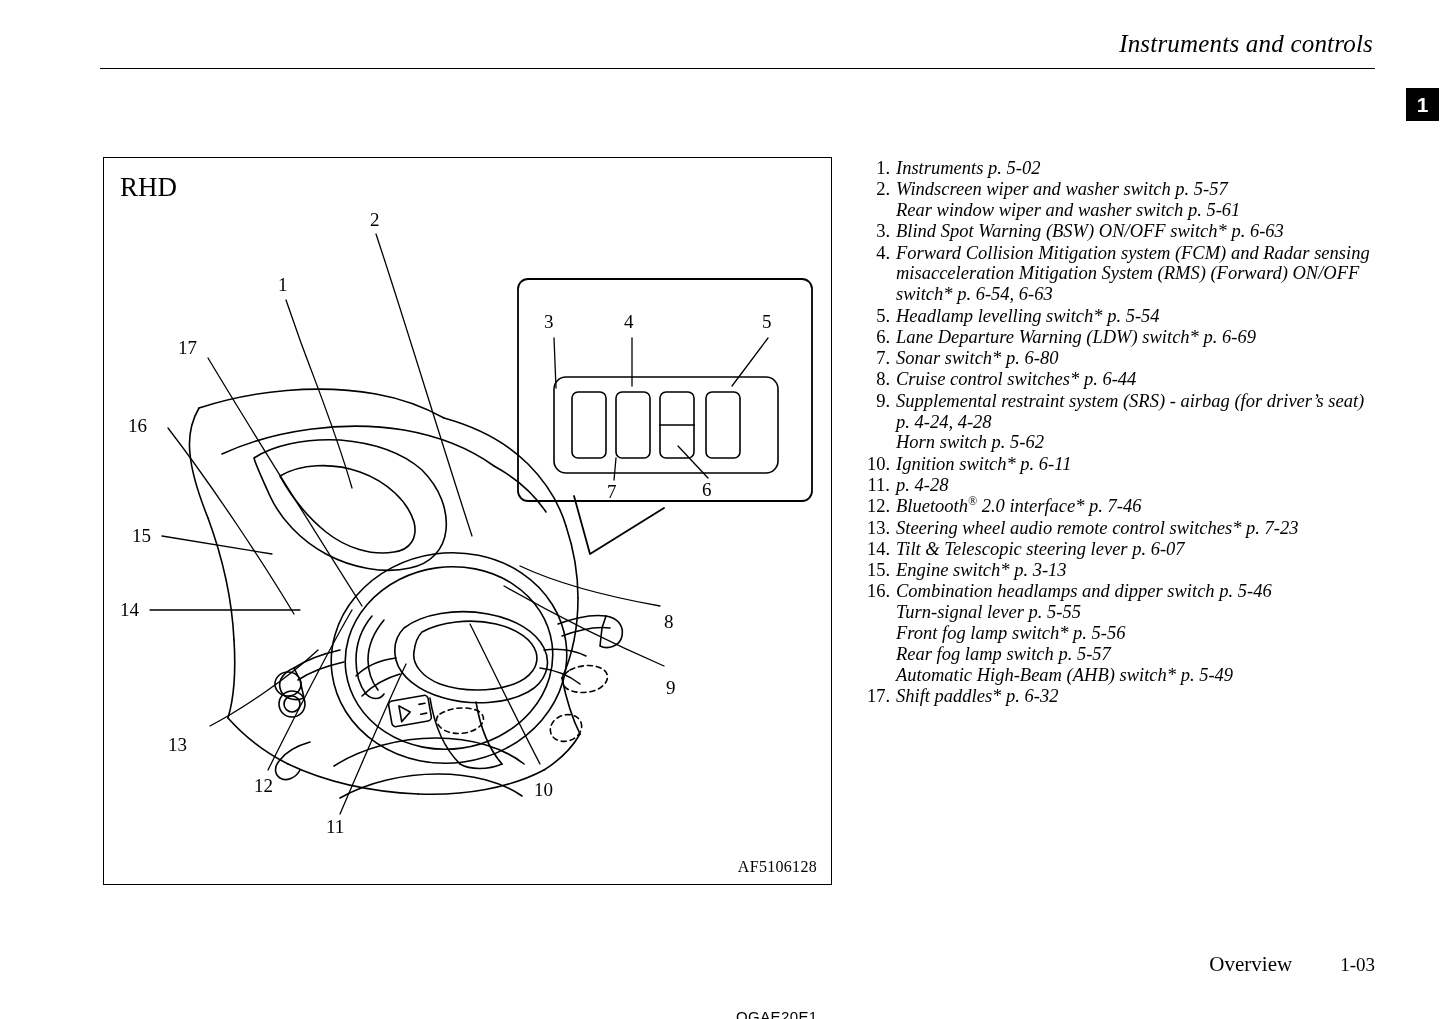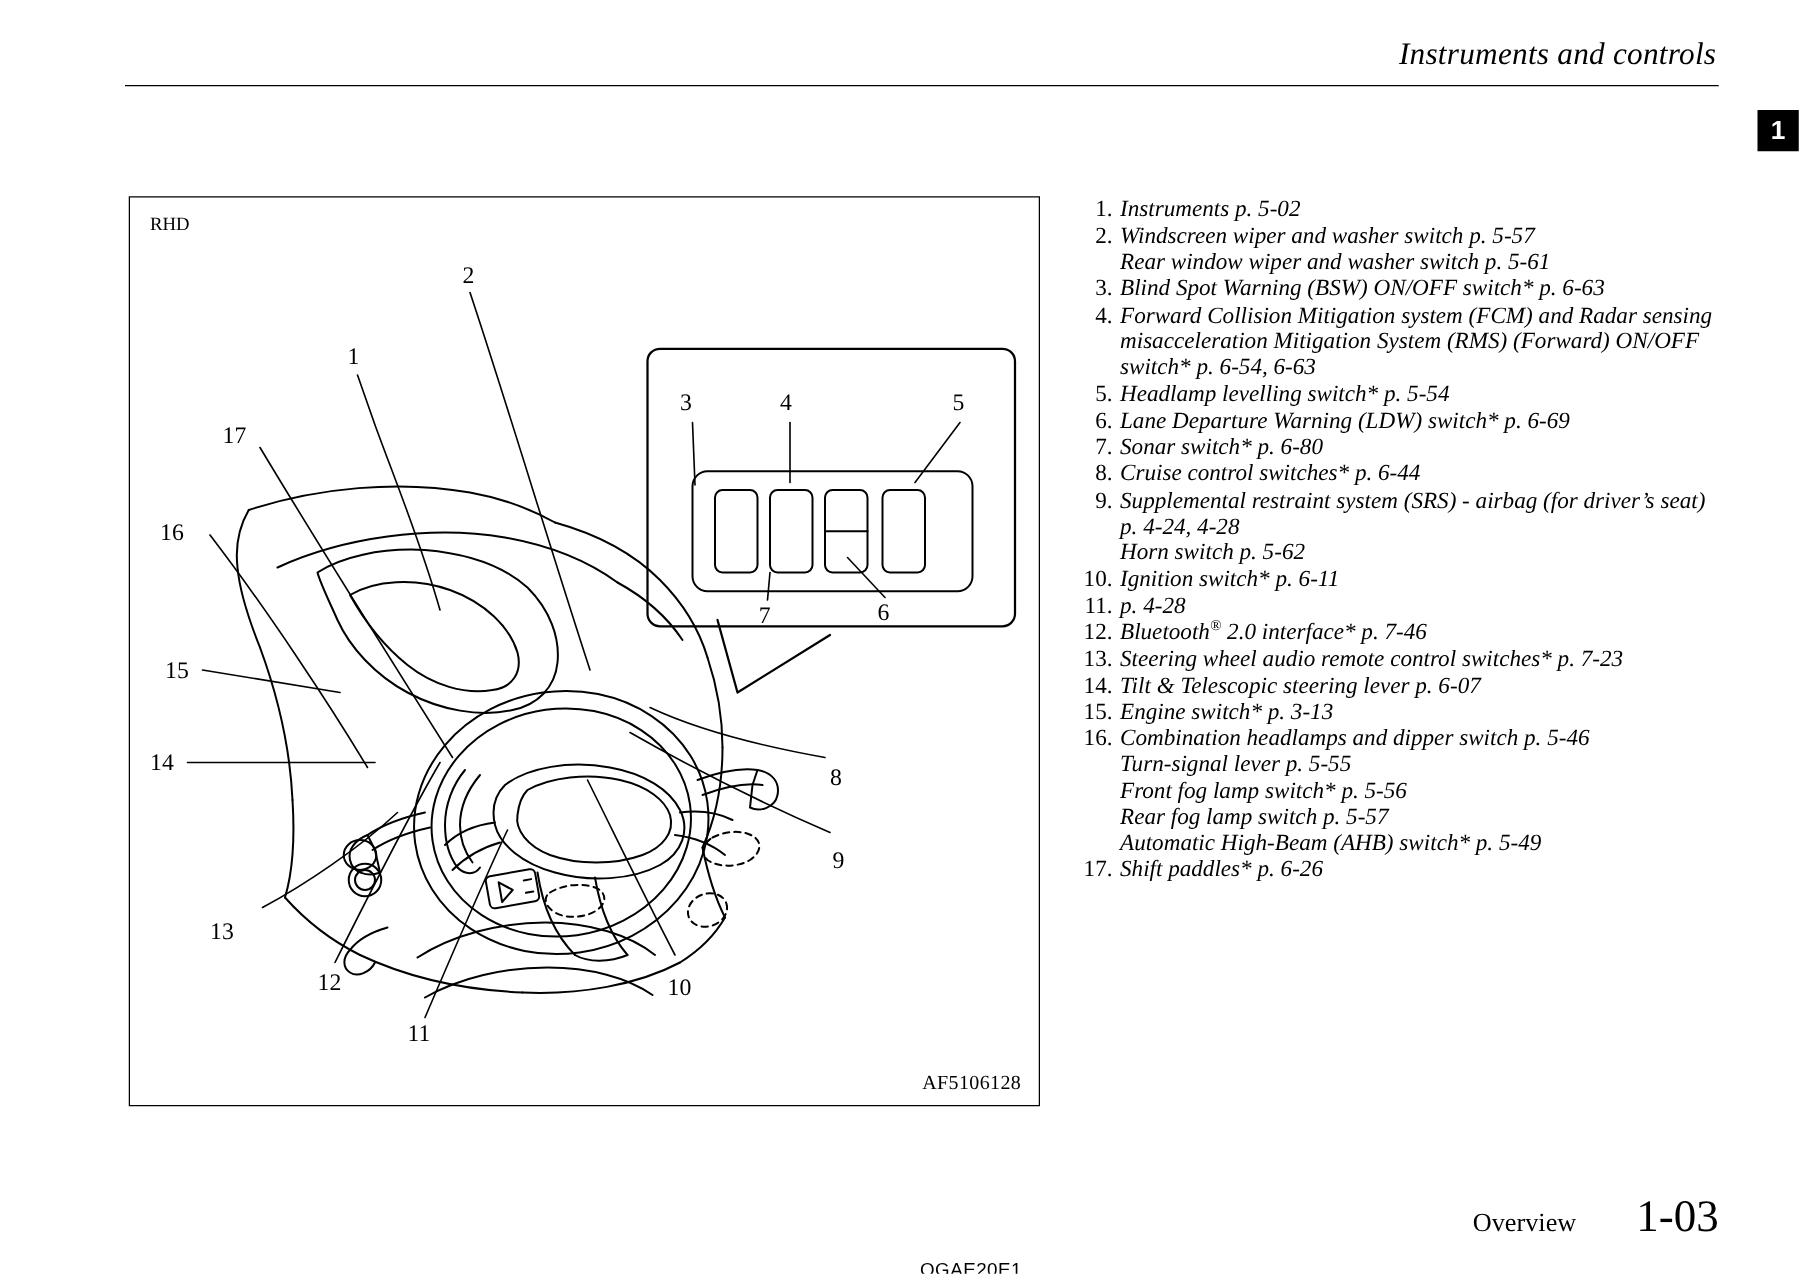"RHD" .figure-label-rhd { font-size: 15px -> 27px }
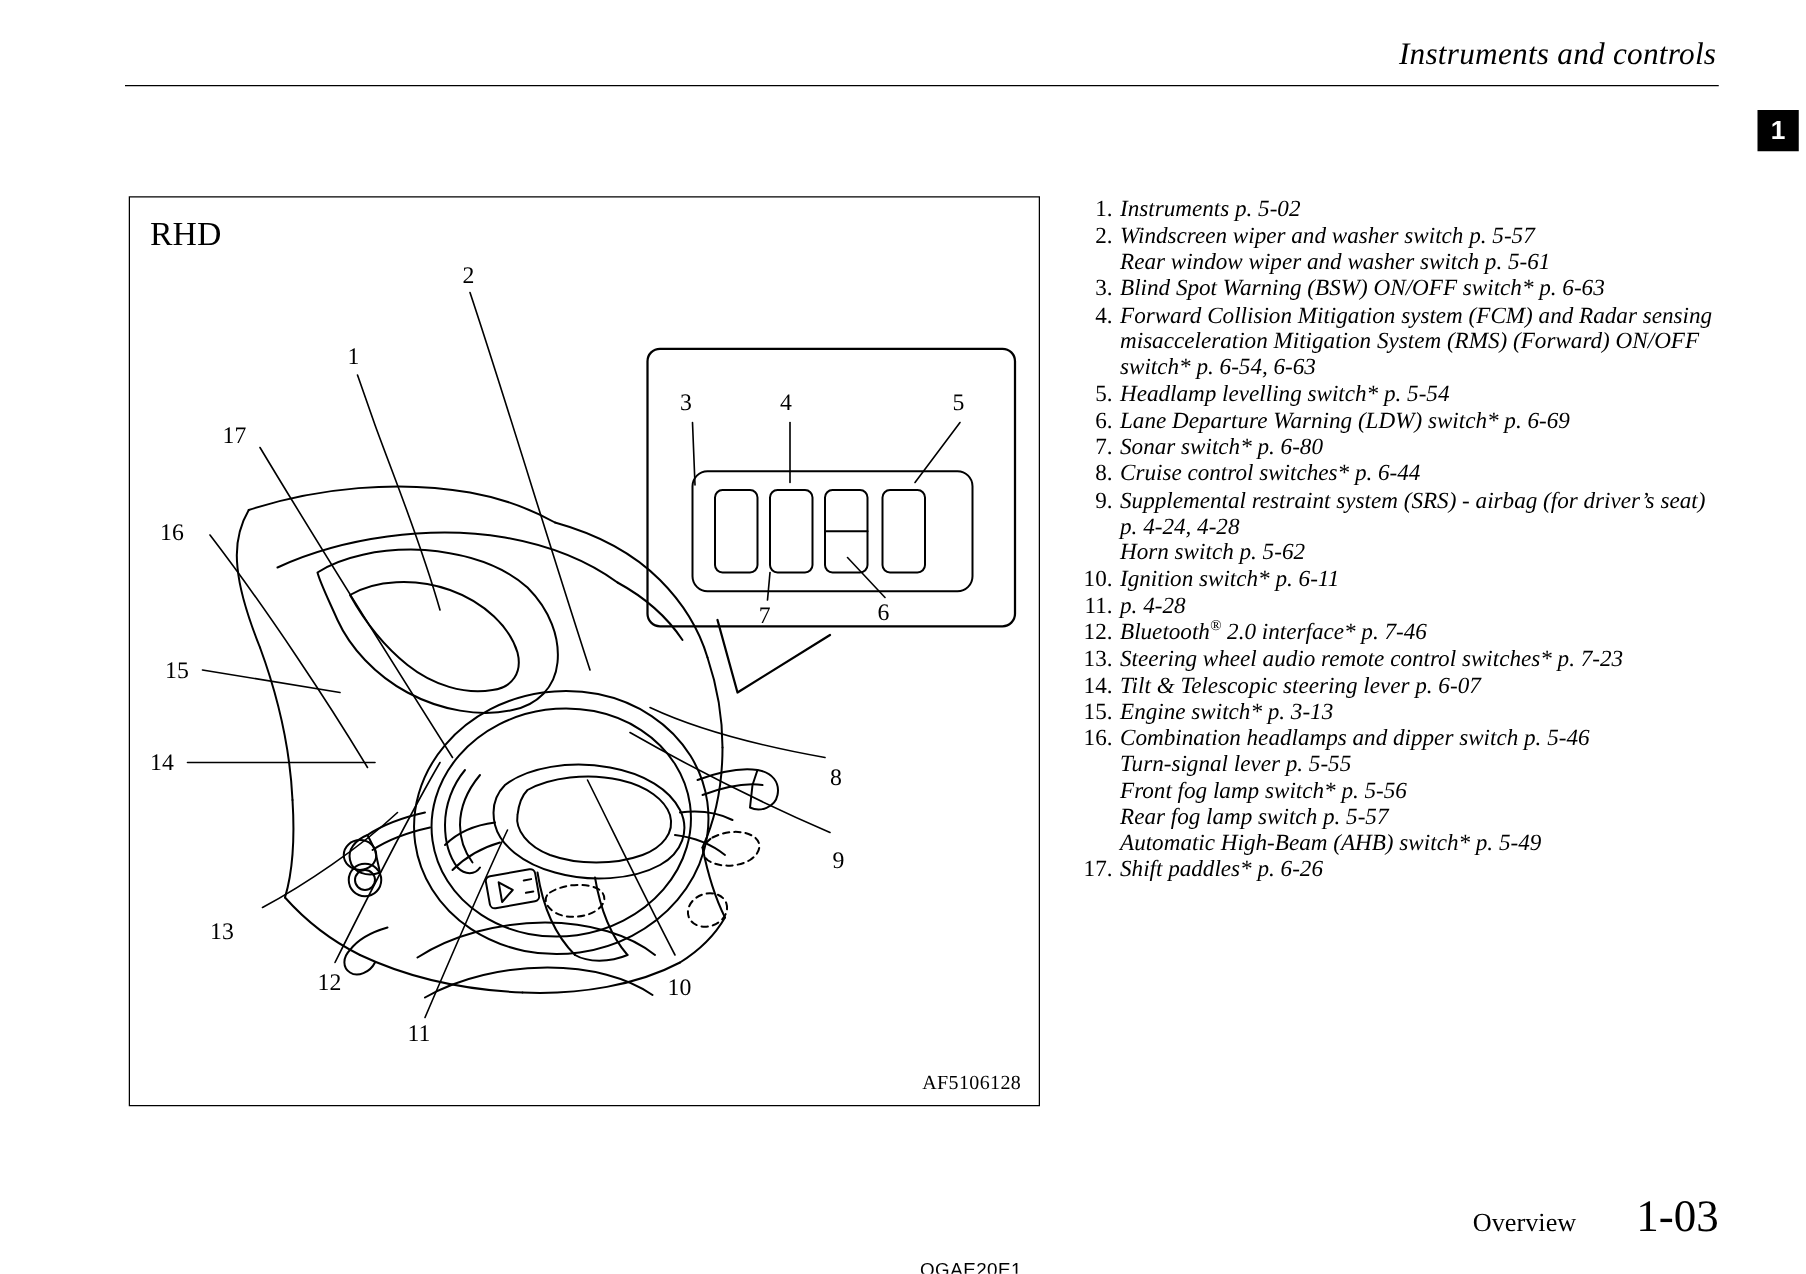"Shift paddles* p. 6-26" span.legend-line { text: 6-26 -> 6-32 }
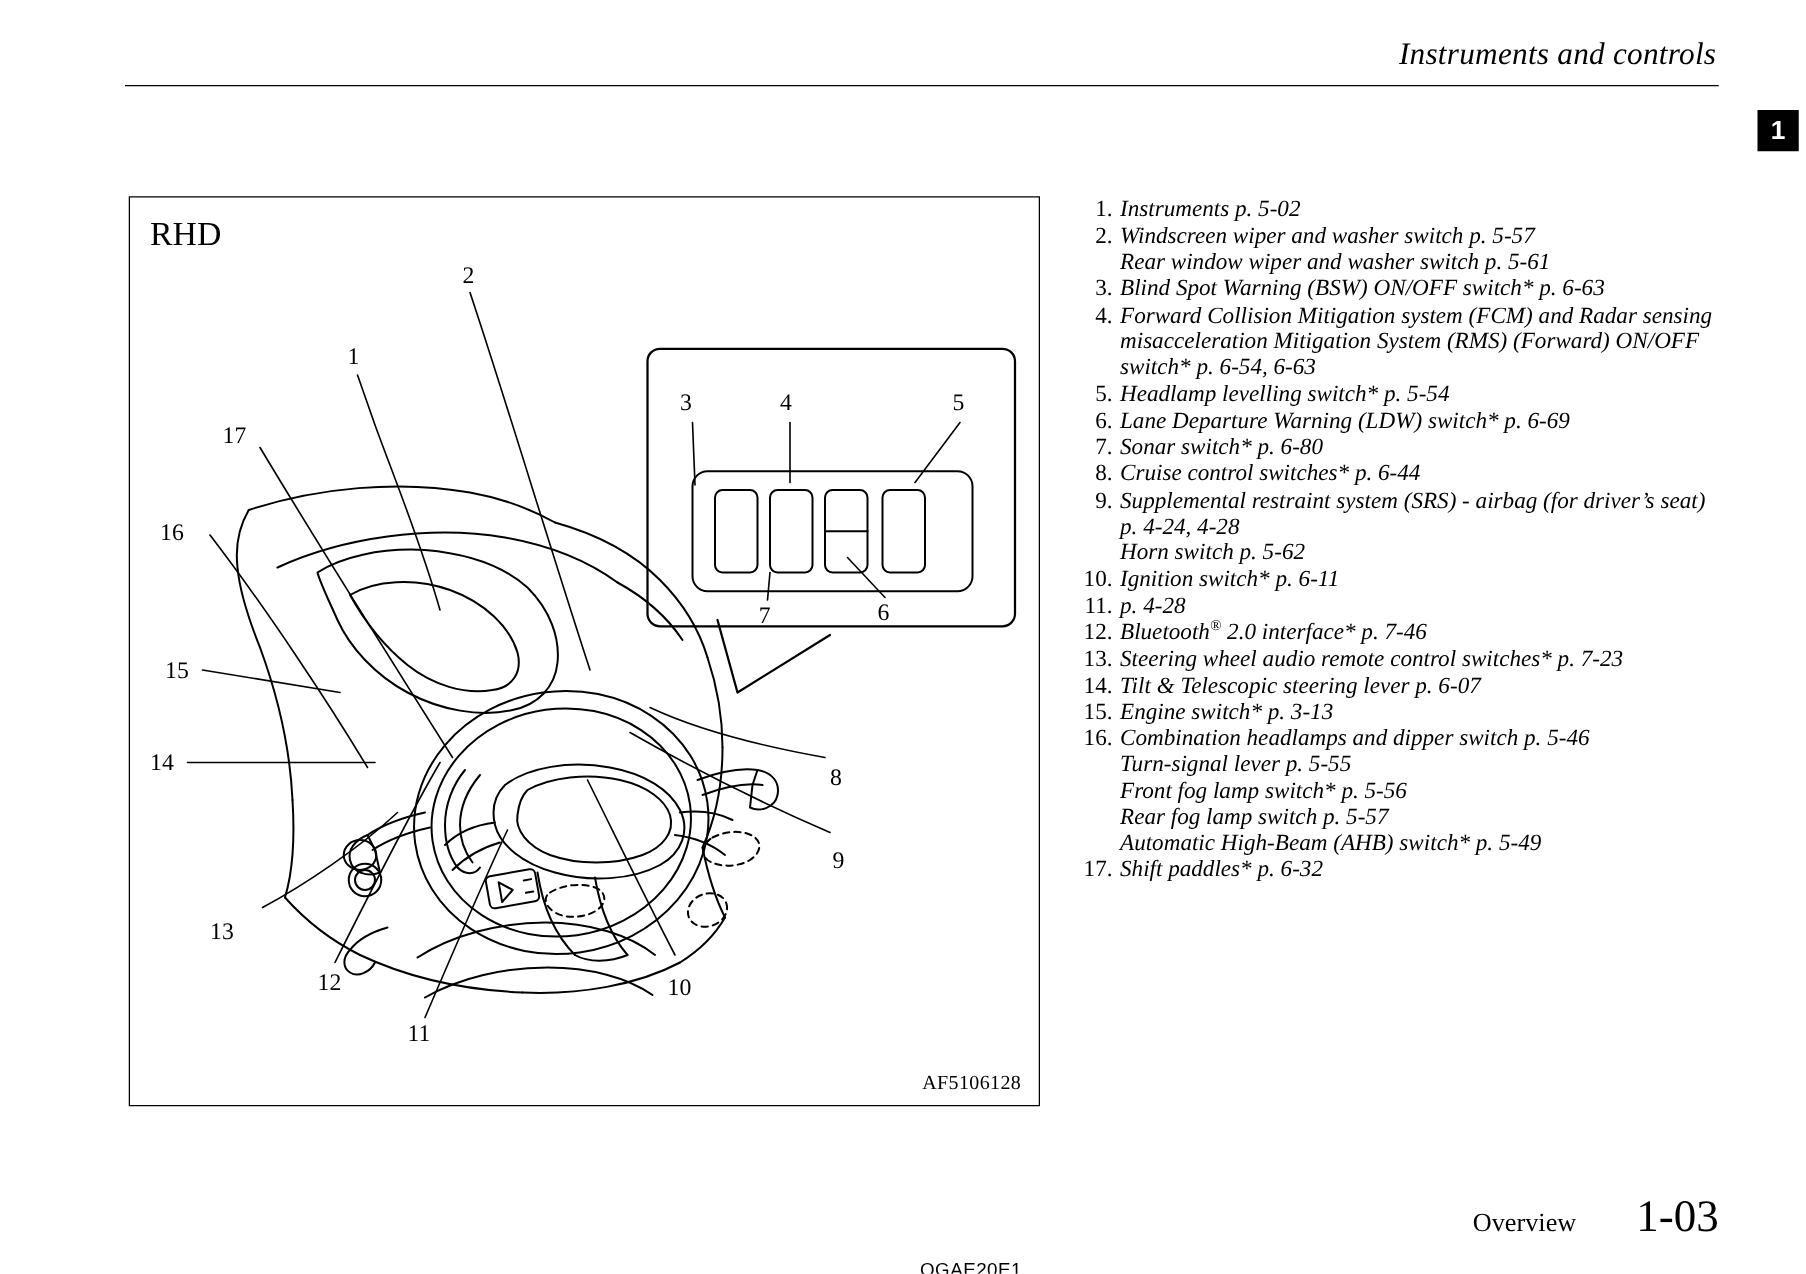"1-03" .footer-page { font-size: 36px -> 19px }
